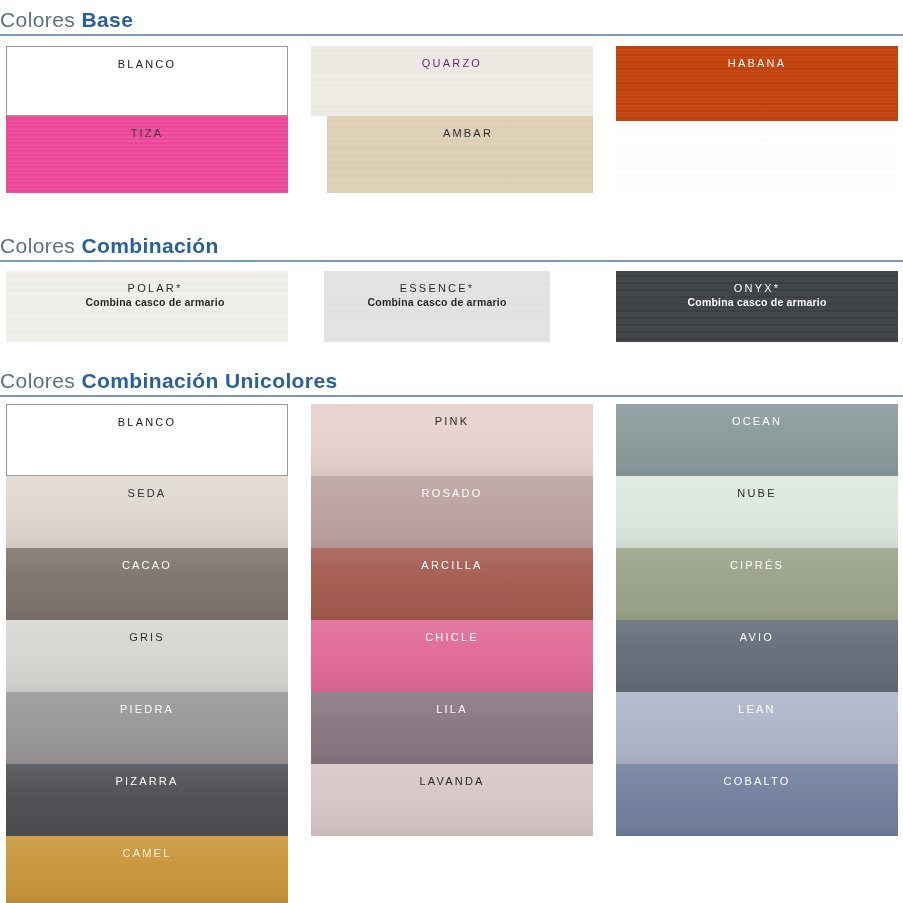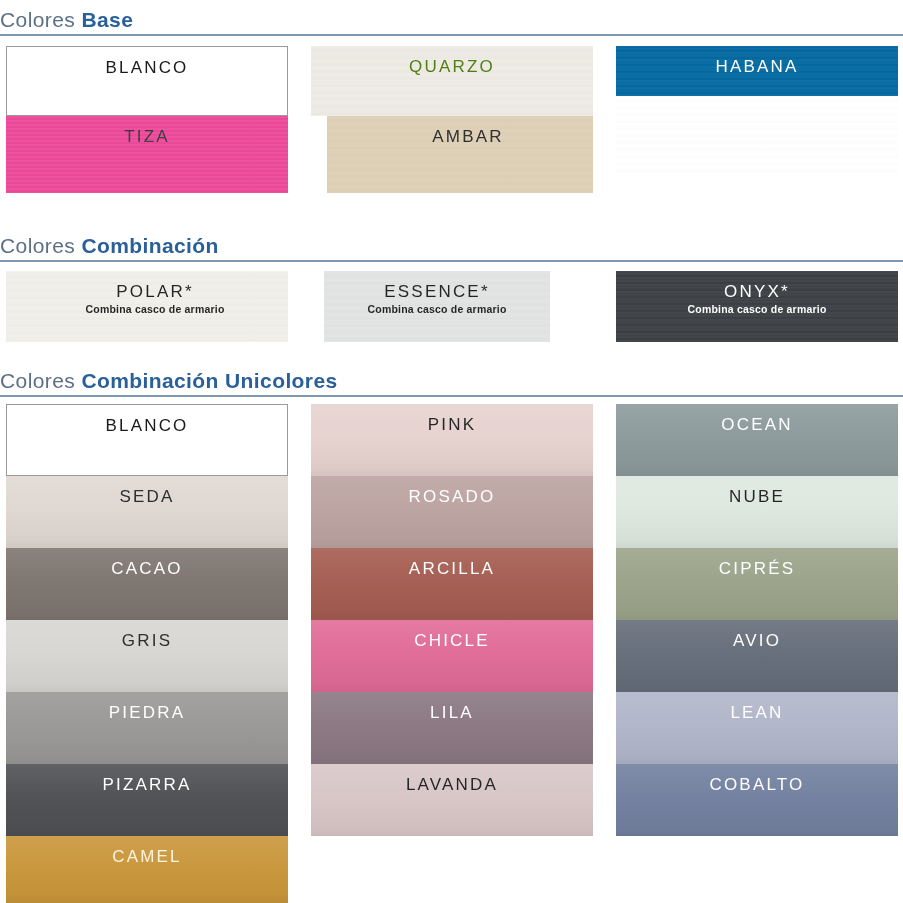"BLANCO" .swatch-label { font-size: 17px -> 11px }
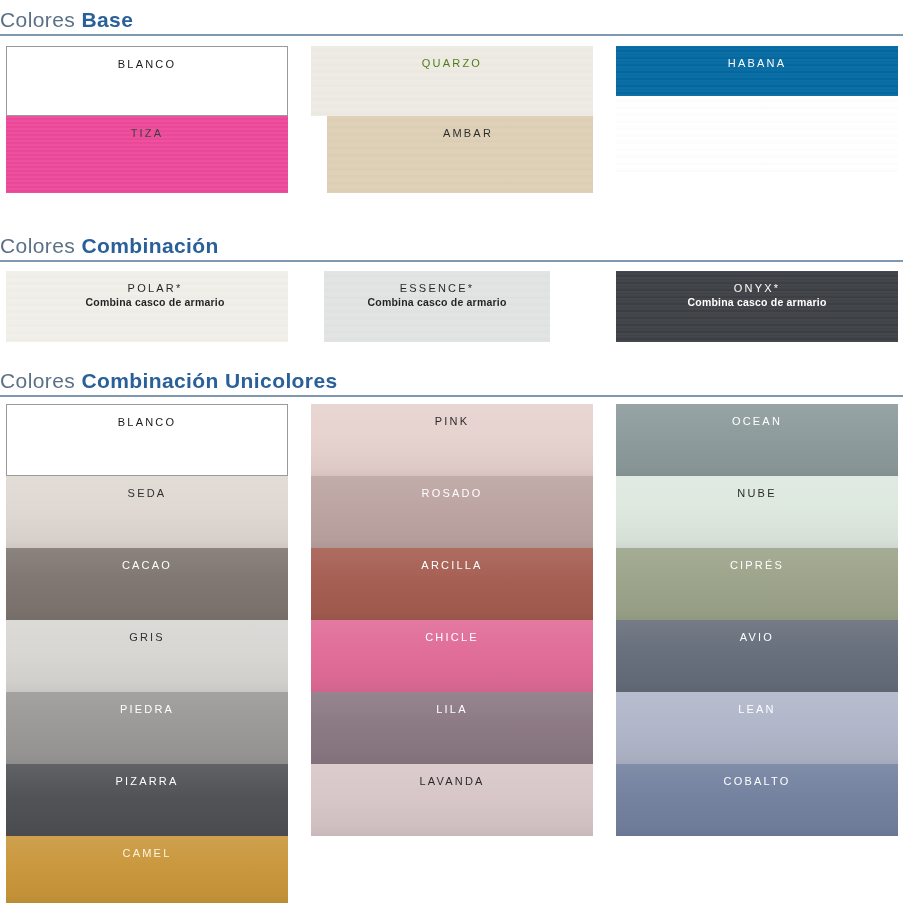"QUARZO" span.swatch-label { color: #4d7c0f -> #701a75 }
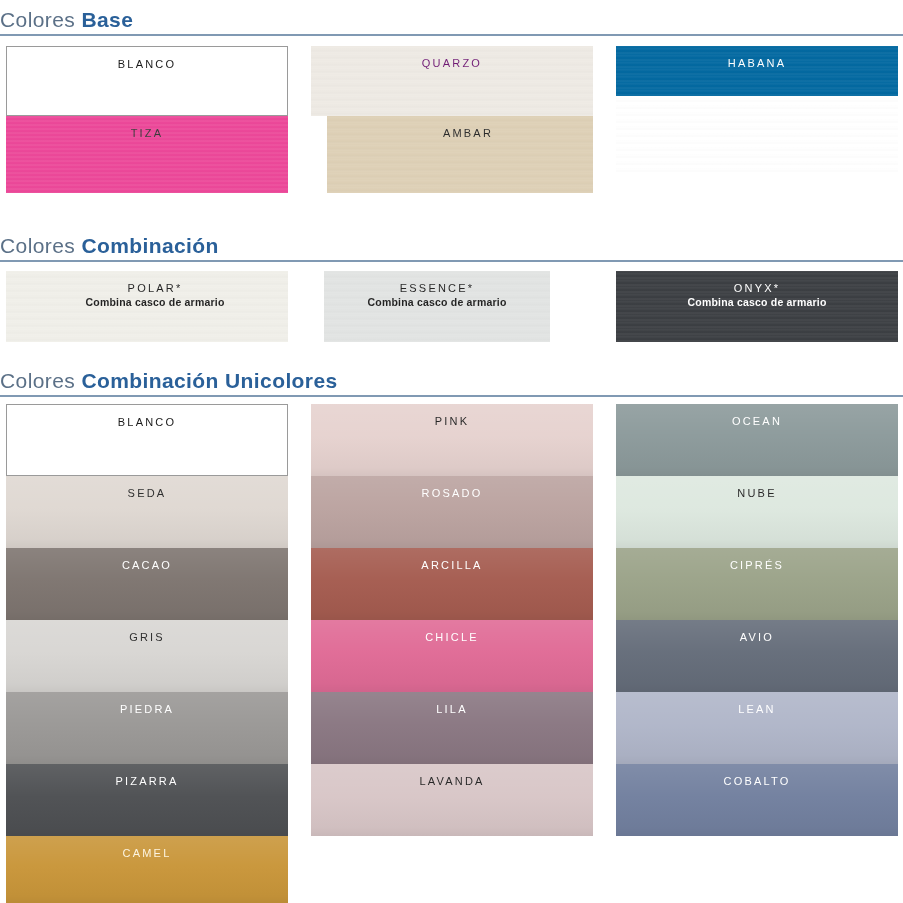"HABANA" div.swatch { background-color: #0369a1 -> #c2410c; height: 50px -> 75px }
